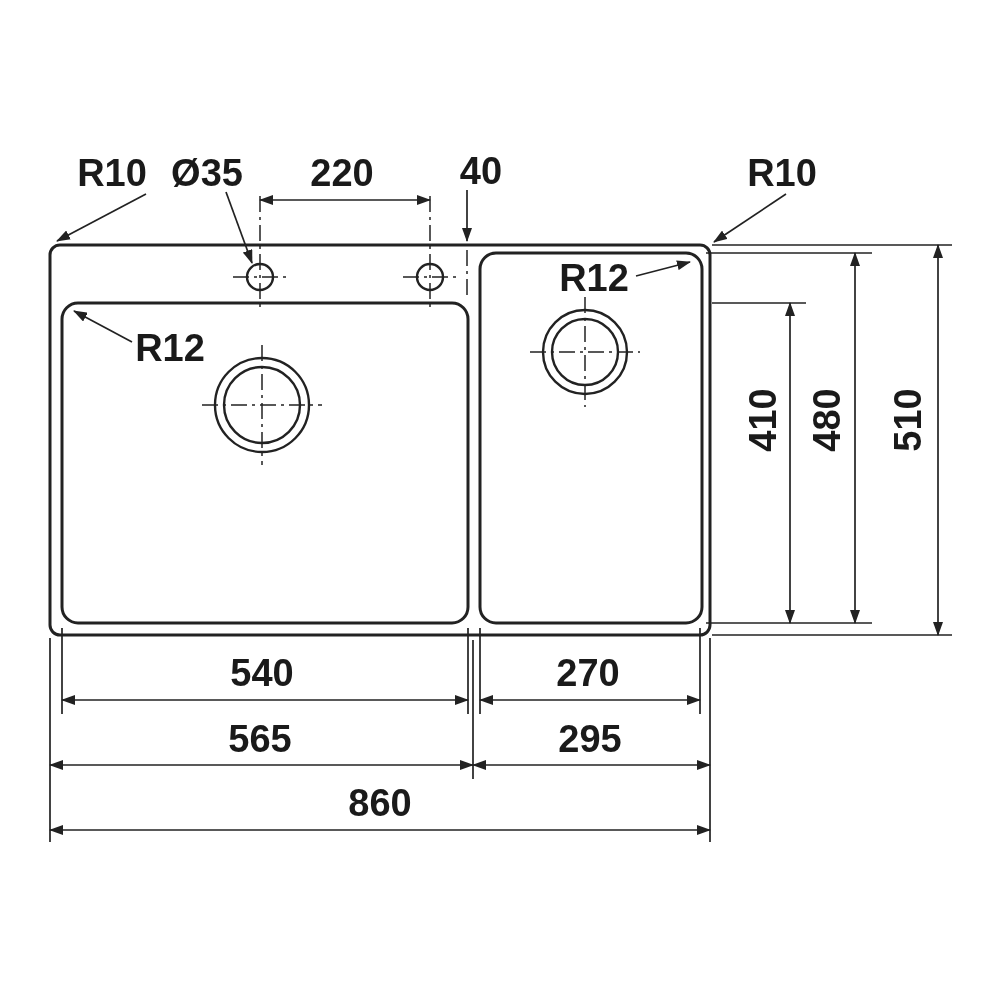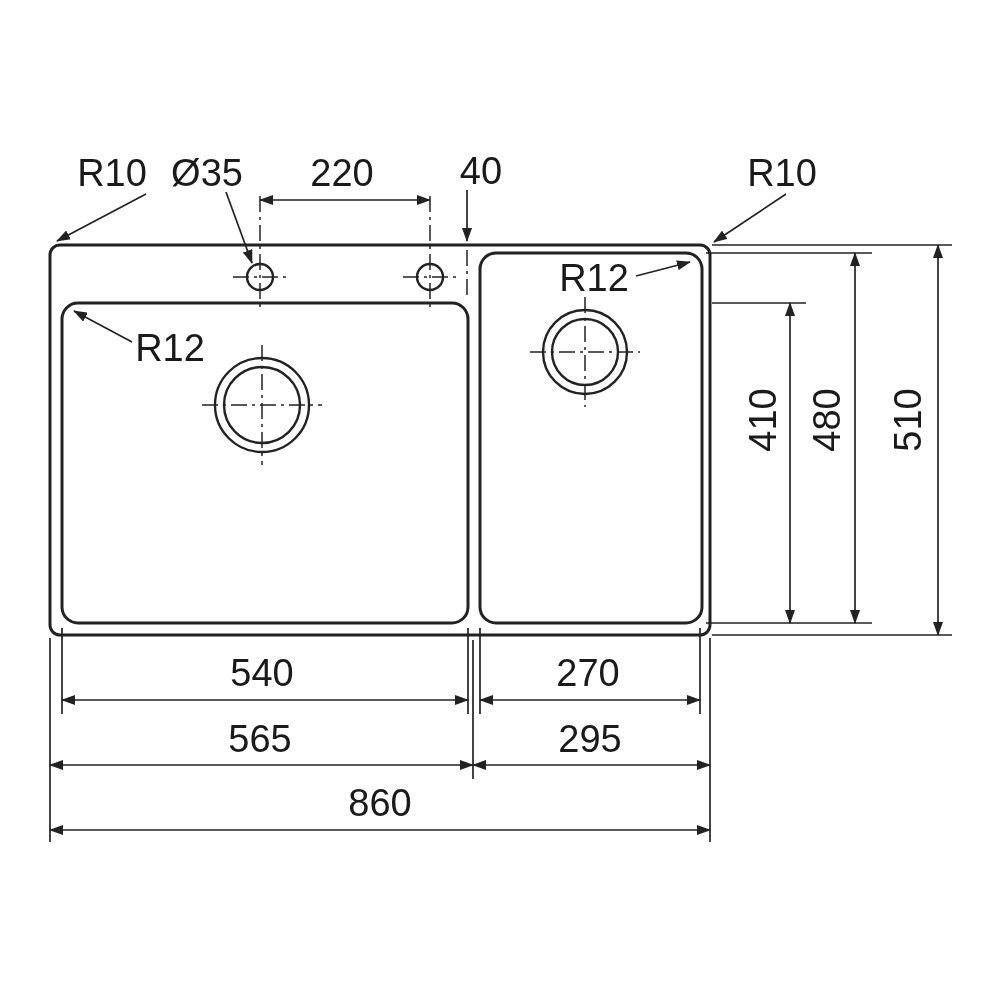"R10" .canvas { font-weight: none -> bold }
